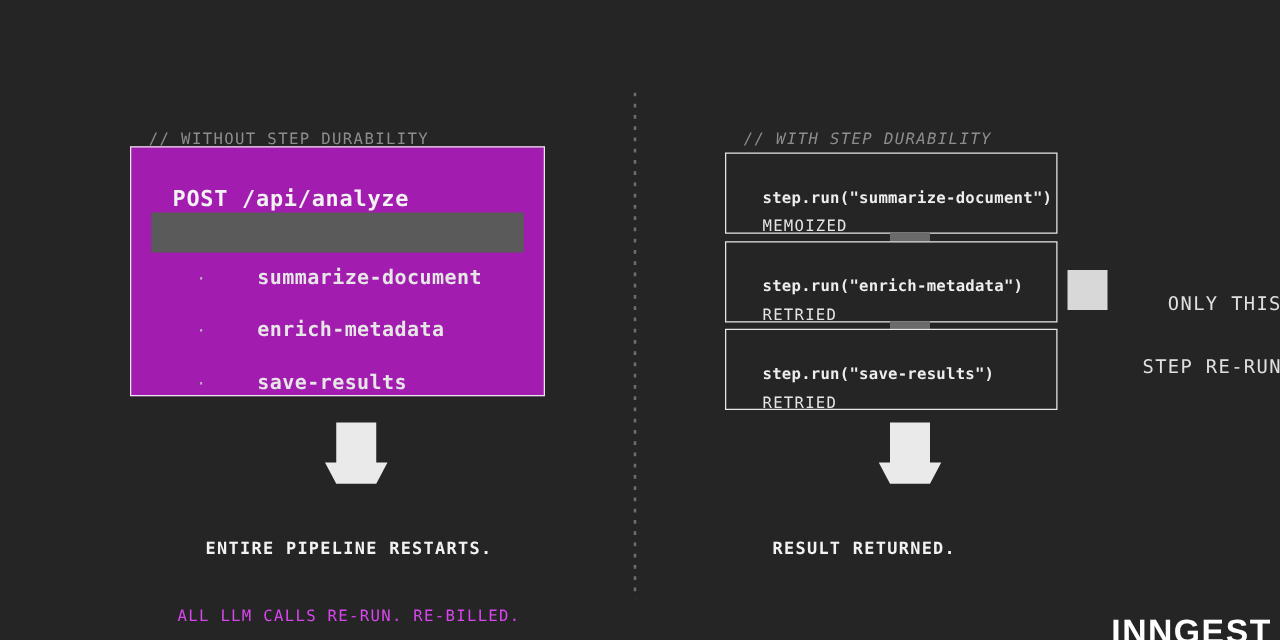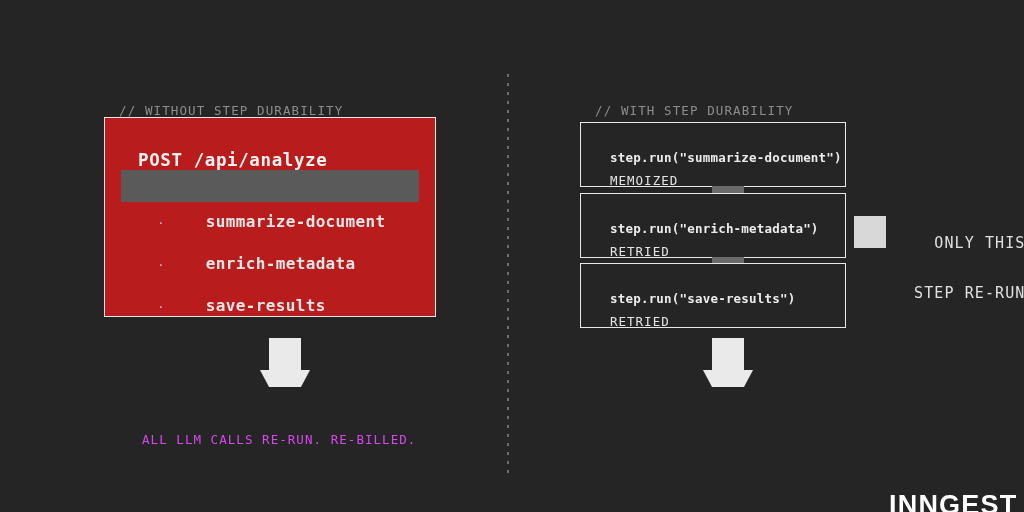"// WITH STEP DURABILITY" #comment-right { font-style: none -> italic }
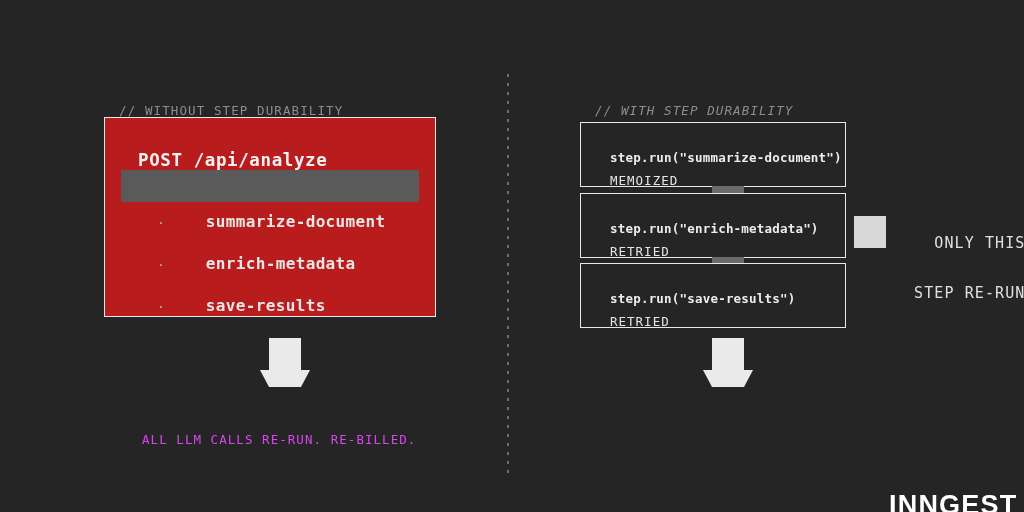"POST /api/analyze" #request-box { background: #b91c1c -> #a21caf }
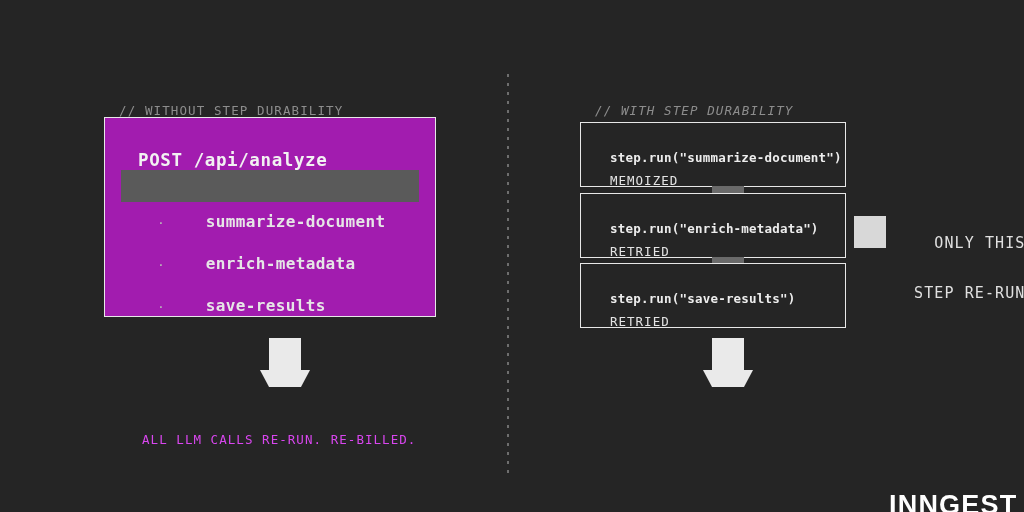"ENTIRE PIPELINE RESTARTS." div.headline { html: none -> <div>ENTIRE PIPELINE RESTARTS.</div> }
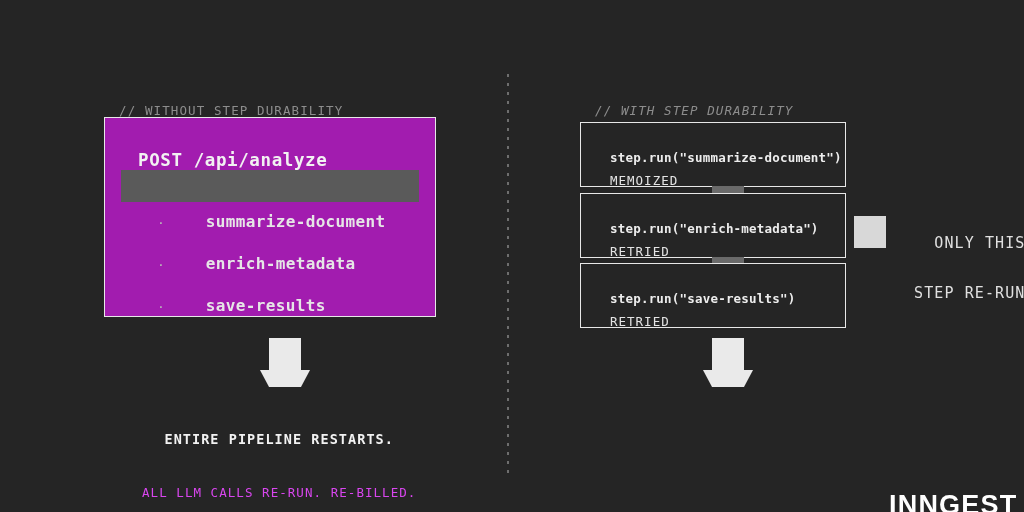"RESULT RETURNED." div.headline { html: none -> <div>RESULT RETURNED.</div> }
